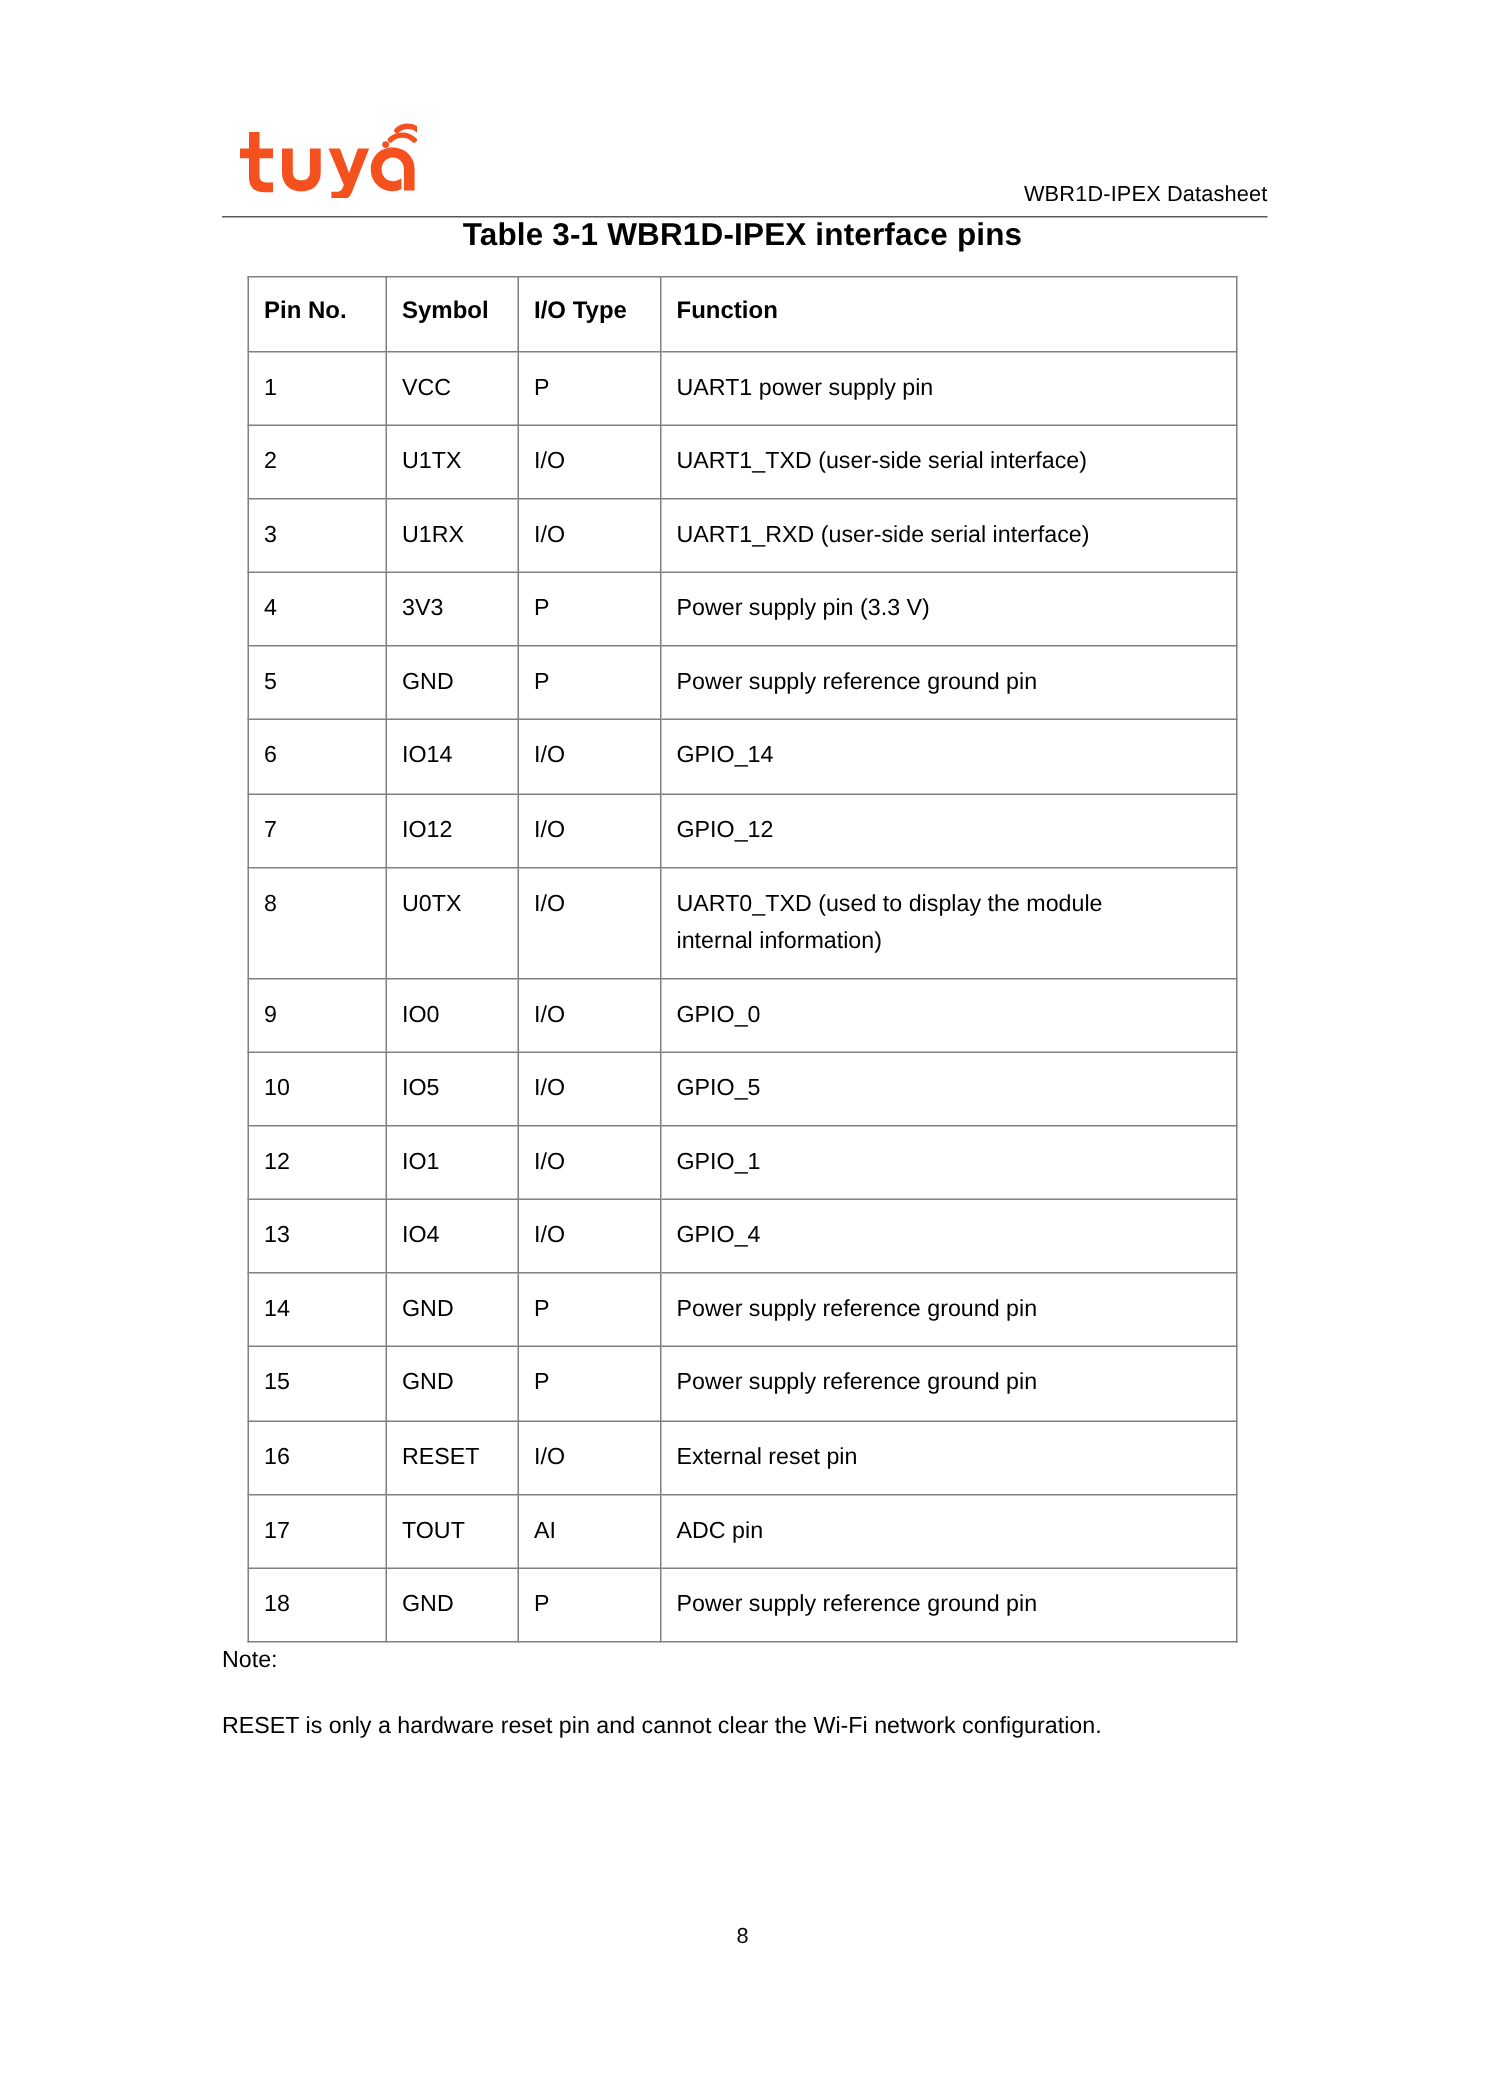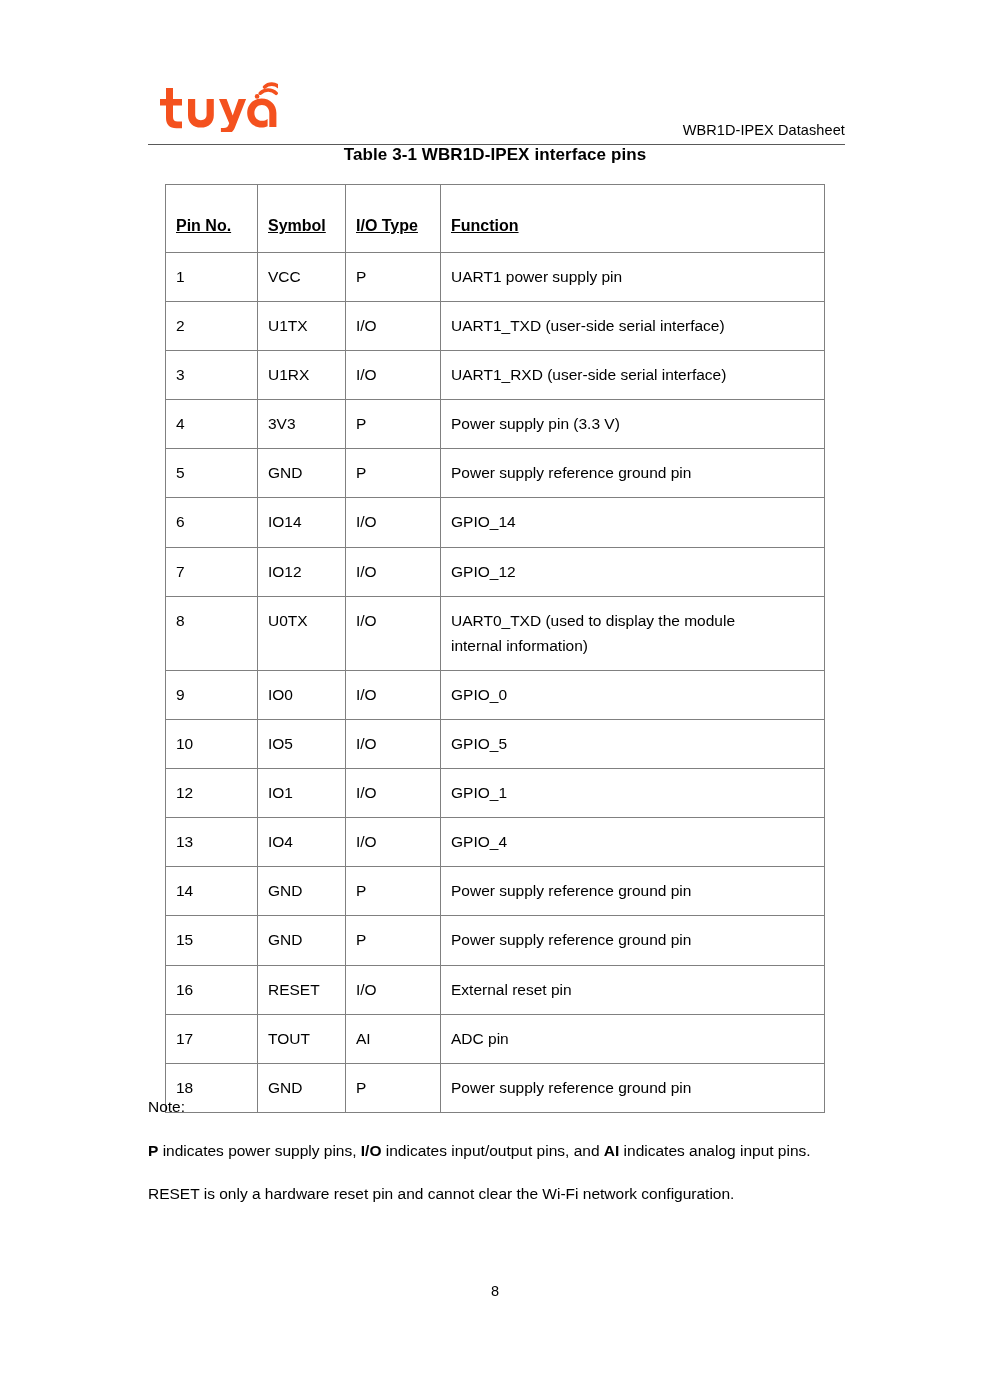"Table 3-1 WBR1D-IPEX interface pins" .table-caption { font-size: 17px -> 21px }
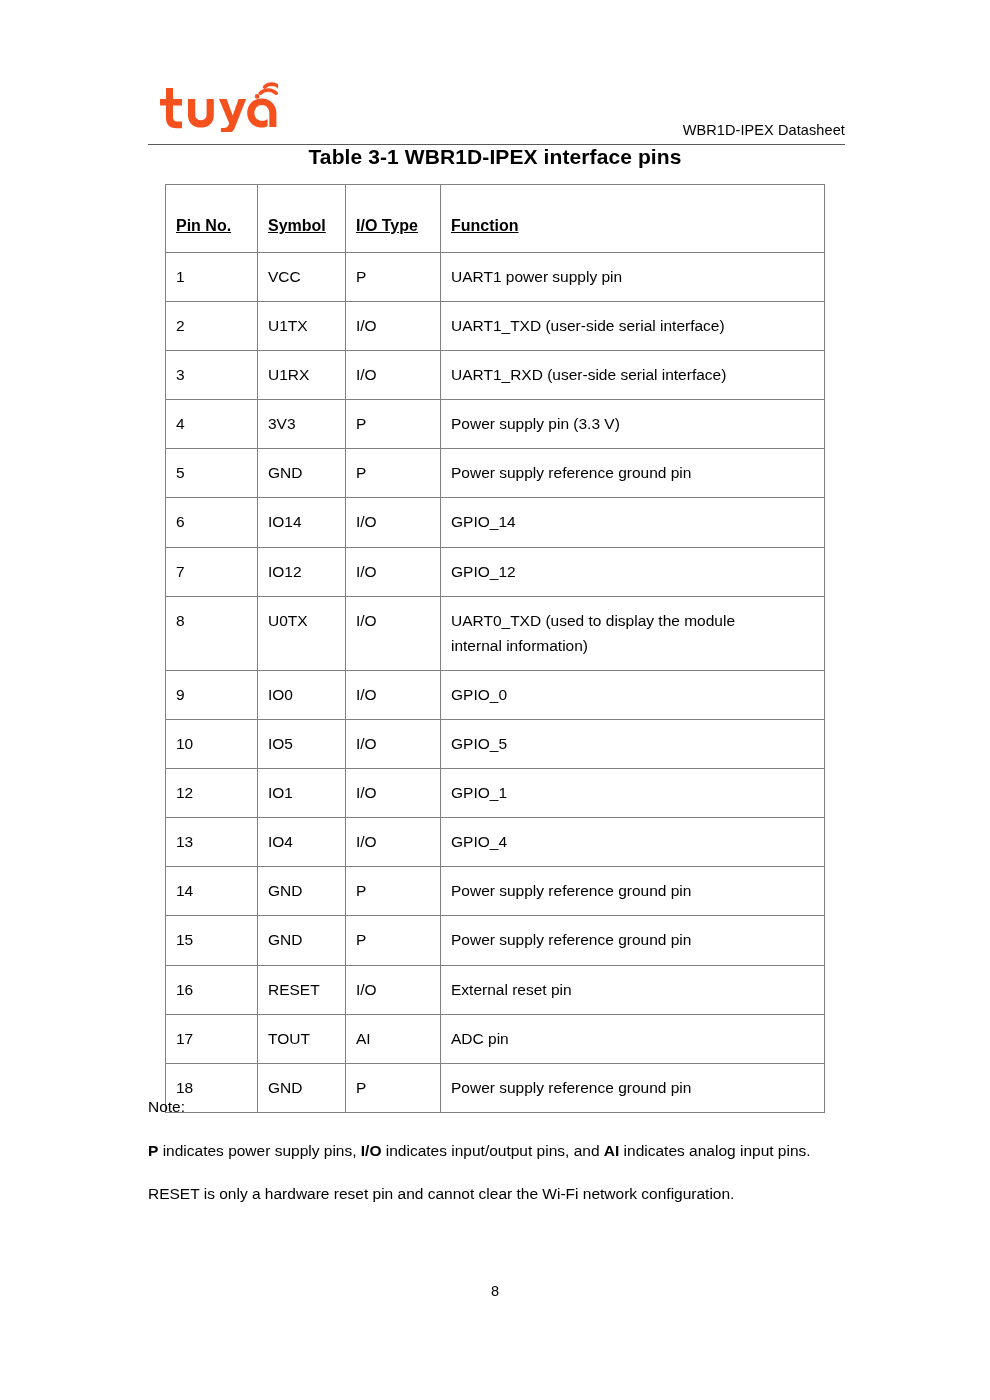"Pin No." .pin-table thead th { padding-top: 28px -> 10px; text-decoration: underline -> none }
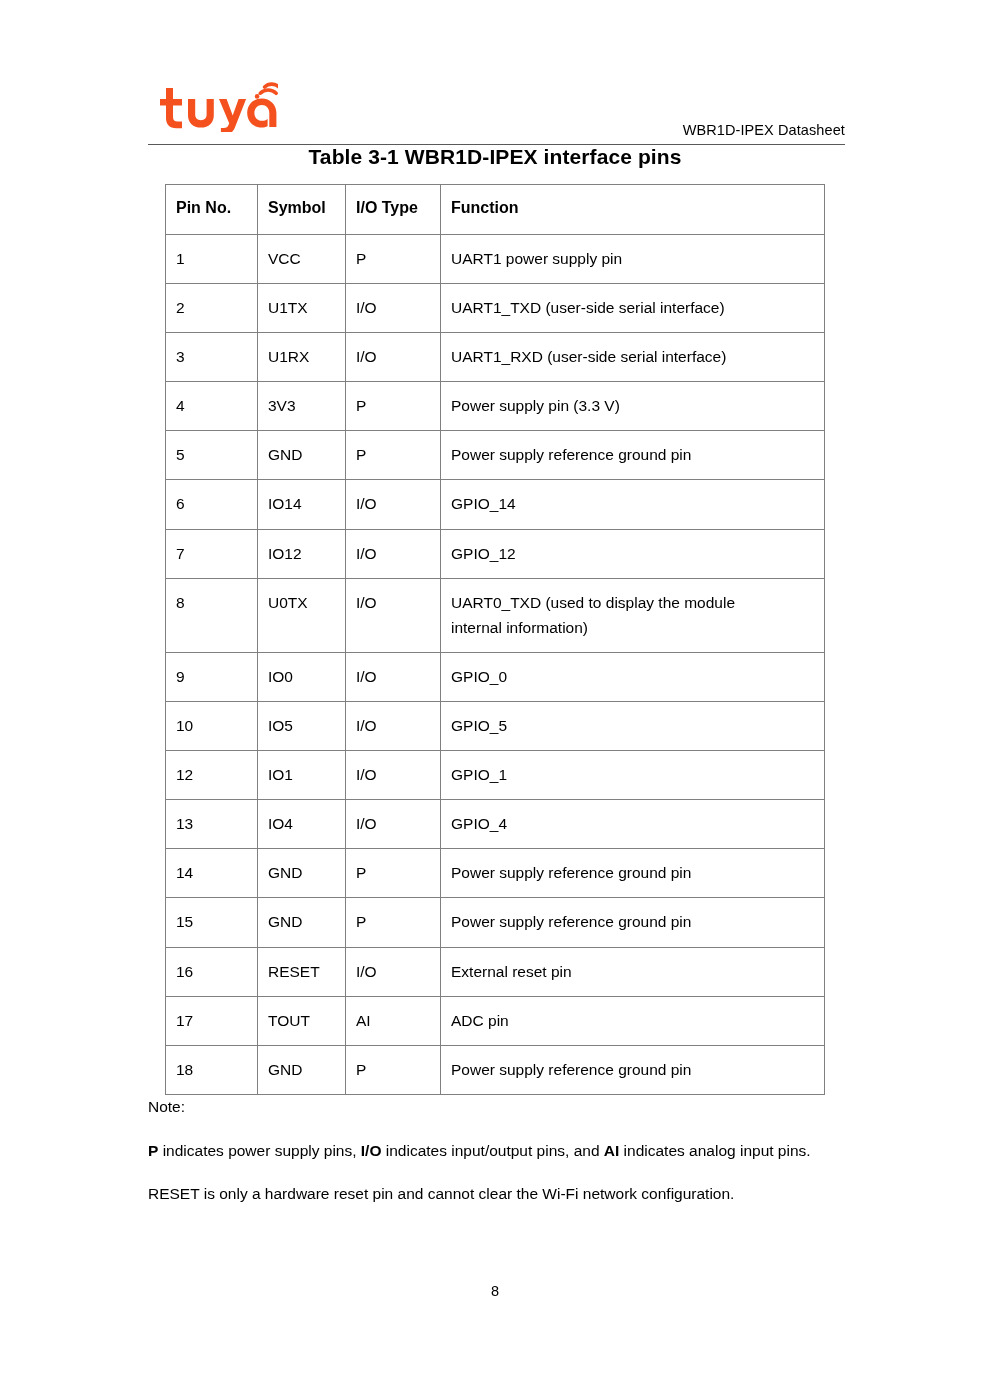"P indicates power supply pins," p { html: <p> <b>P</b><span> indicates power supply pins, </span><b>I/O</b><span> indicates input/output pins, and </span><b>AI</b><span> indicates analog input pins.</span> </p> -> none }
